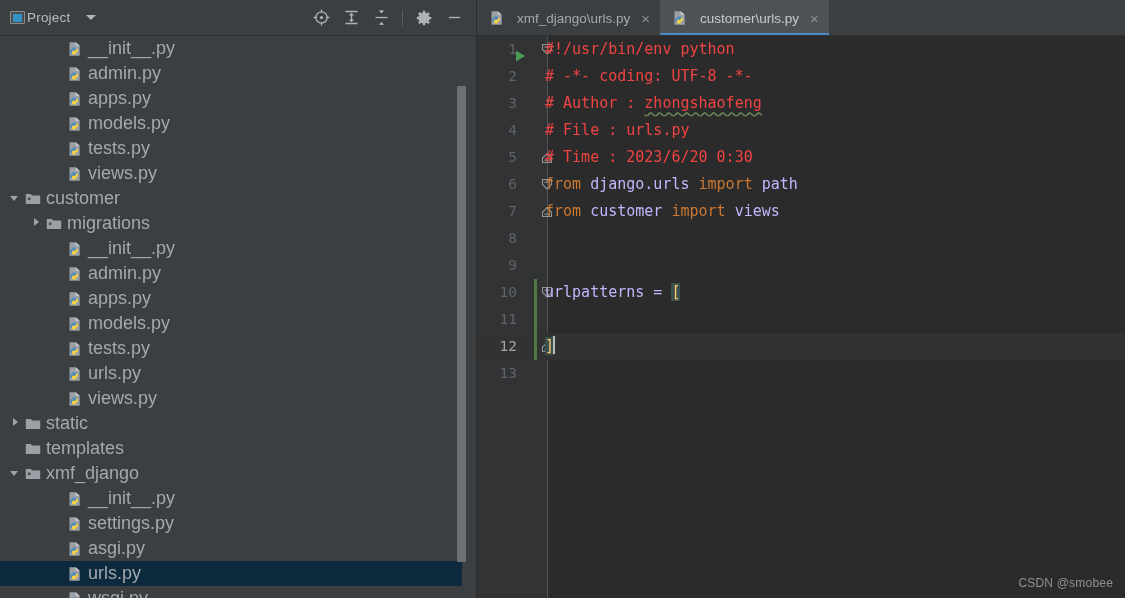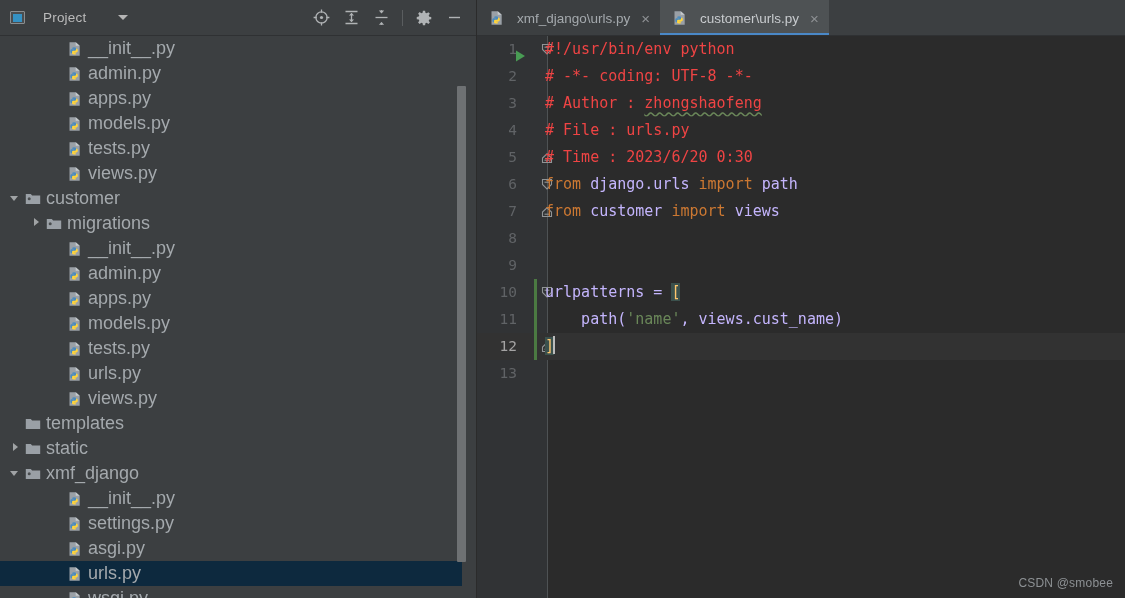"Project" .proj-label-wrap { gap: 18px -> 2px }
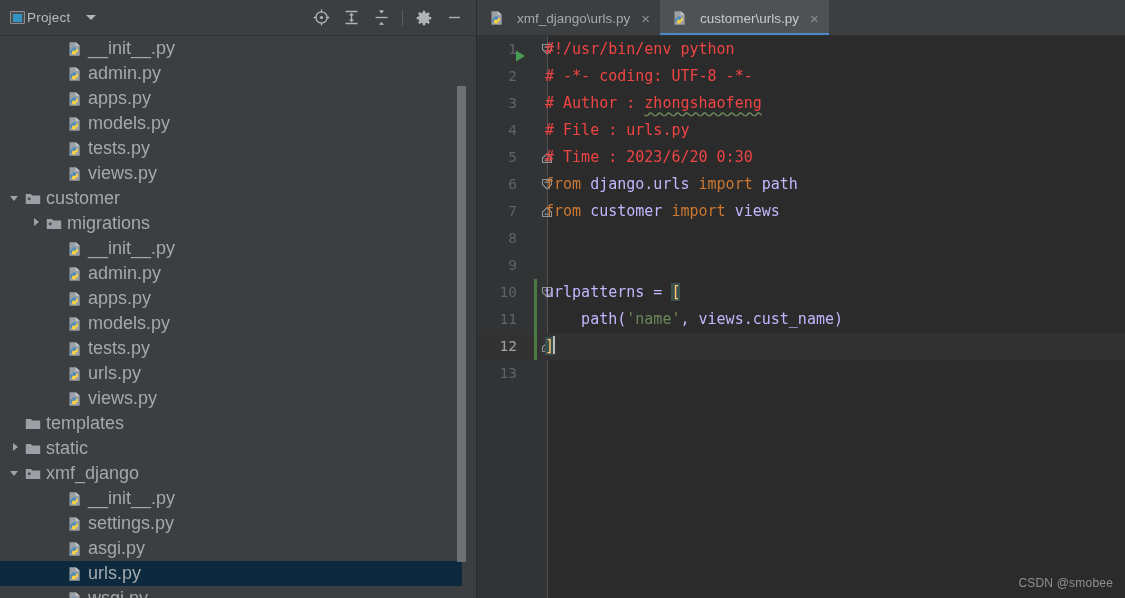"path('name', views.cust_name)" span.code-text { html: <span><span> path(</span><span>'name'</span><span>, views.cust_name)</span></span> -> none }
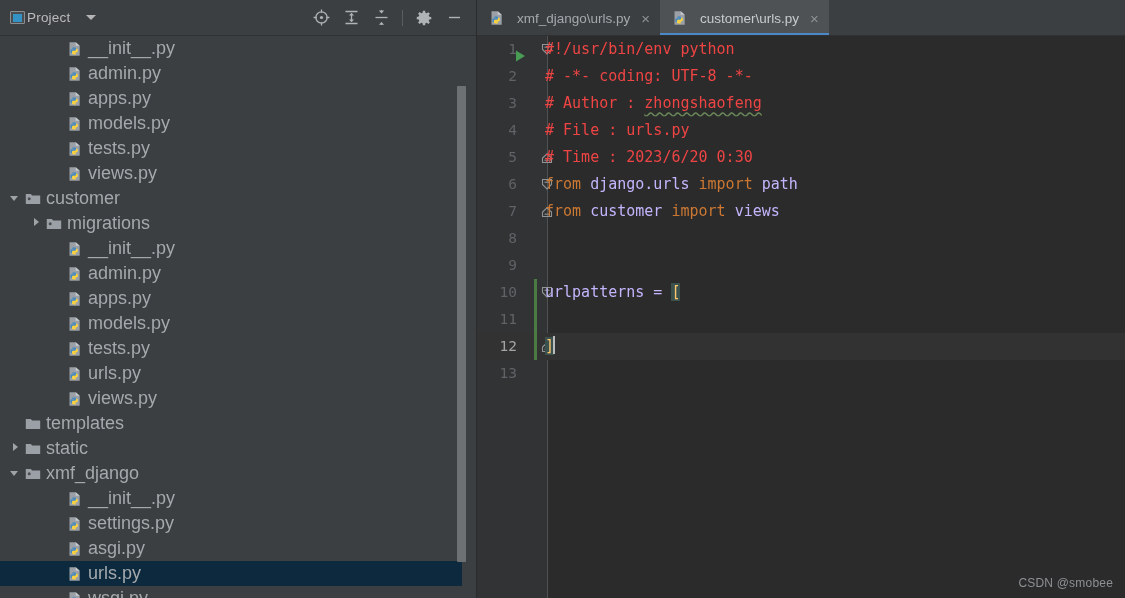"templates" div.row { order: before "static" -> after "static" }
